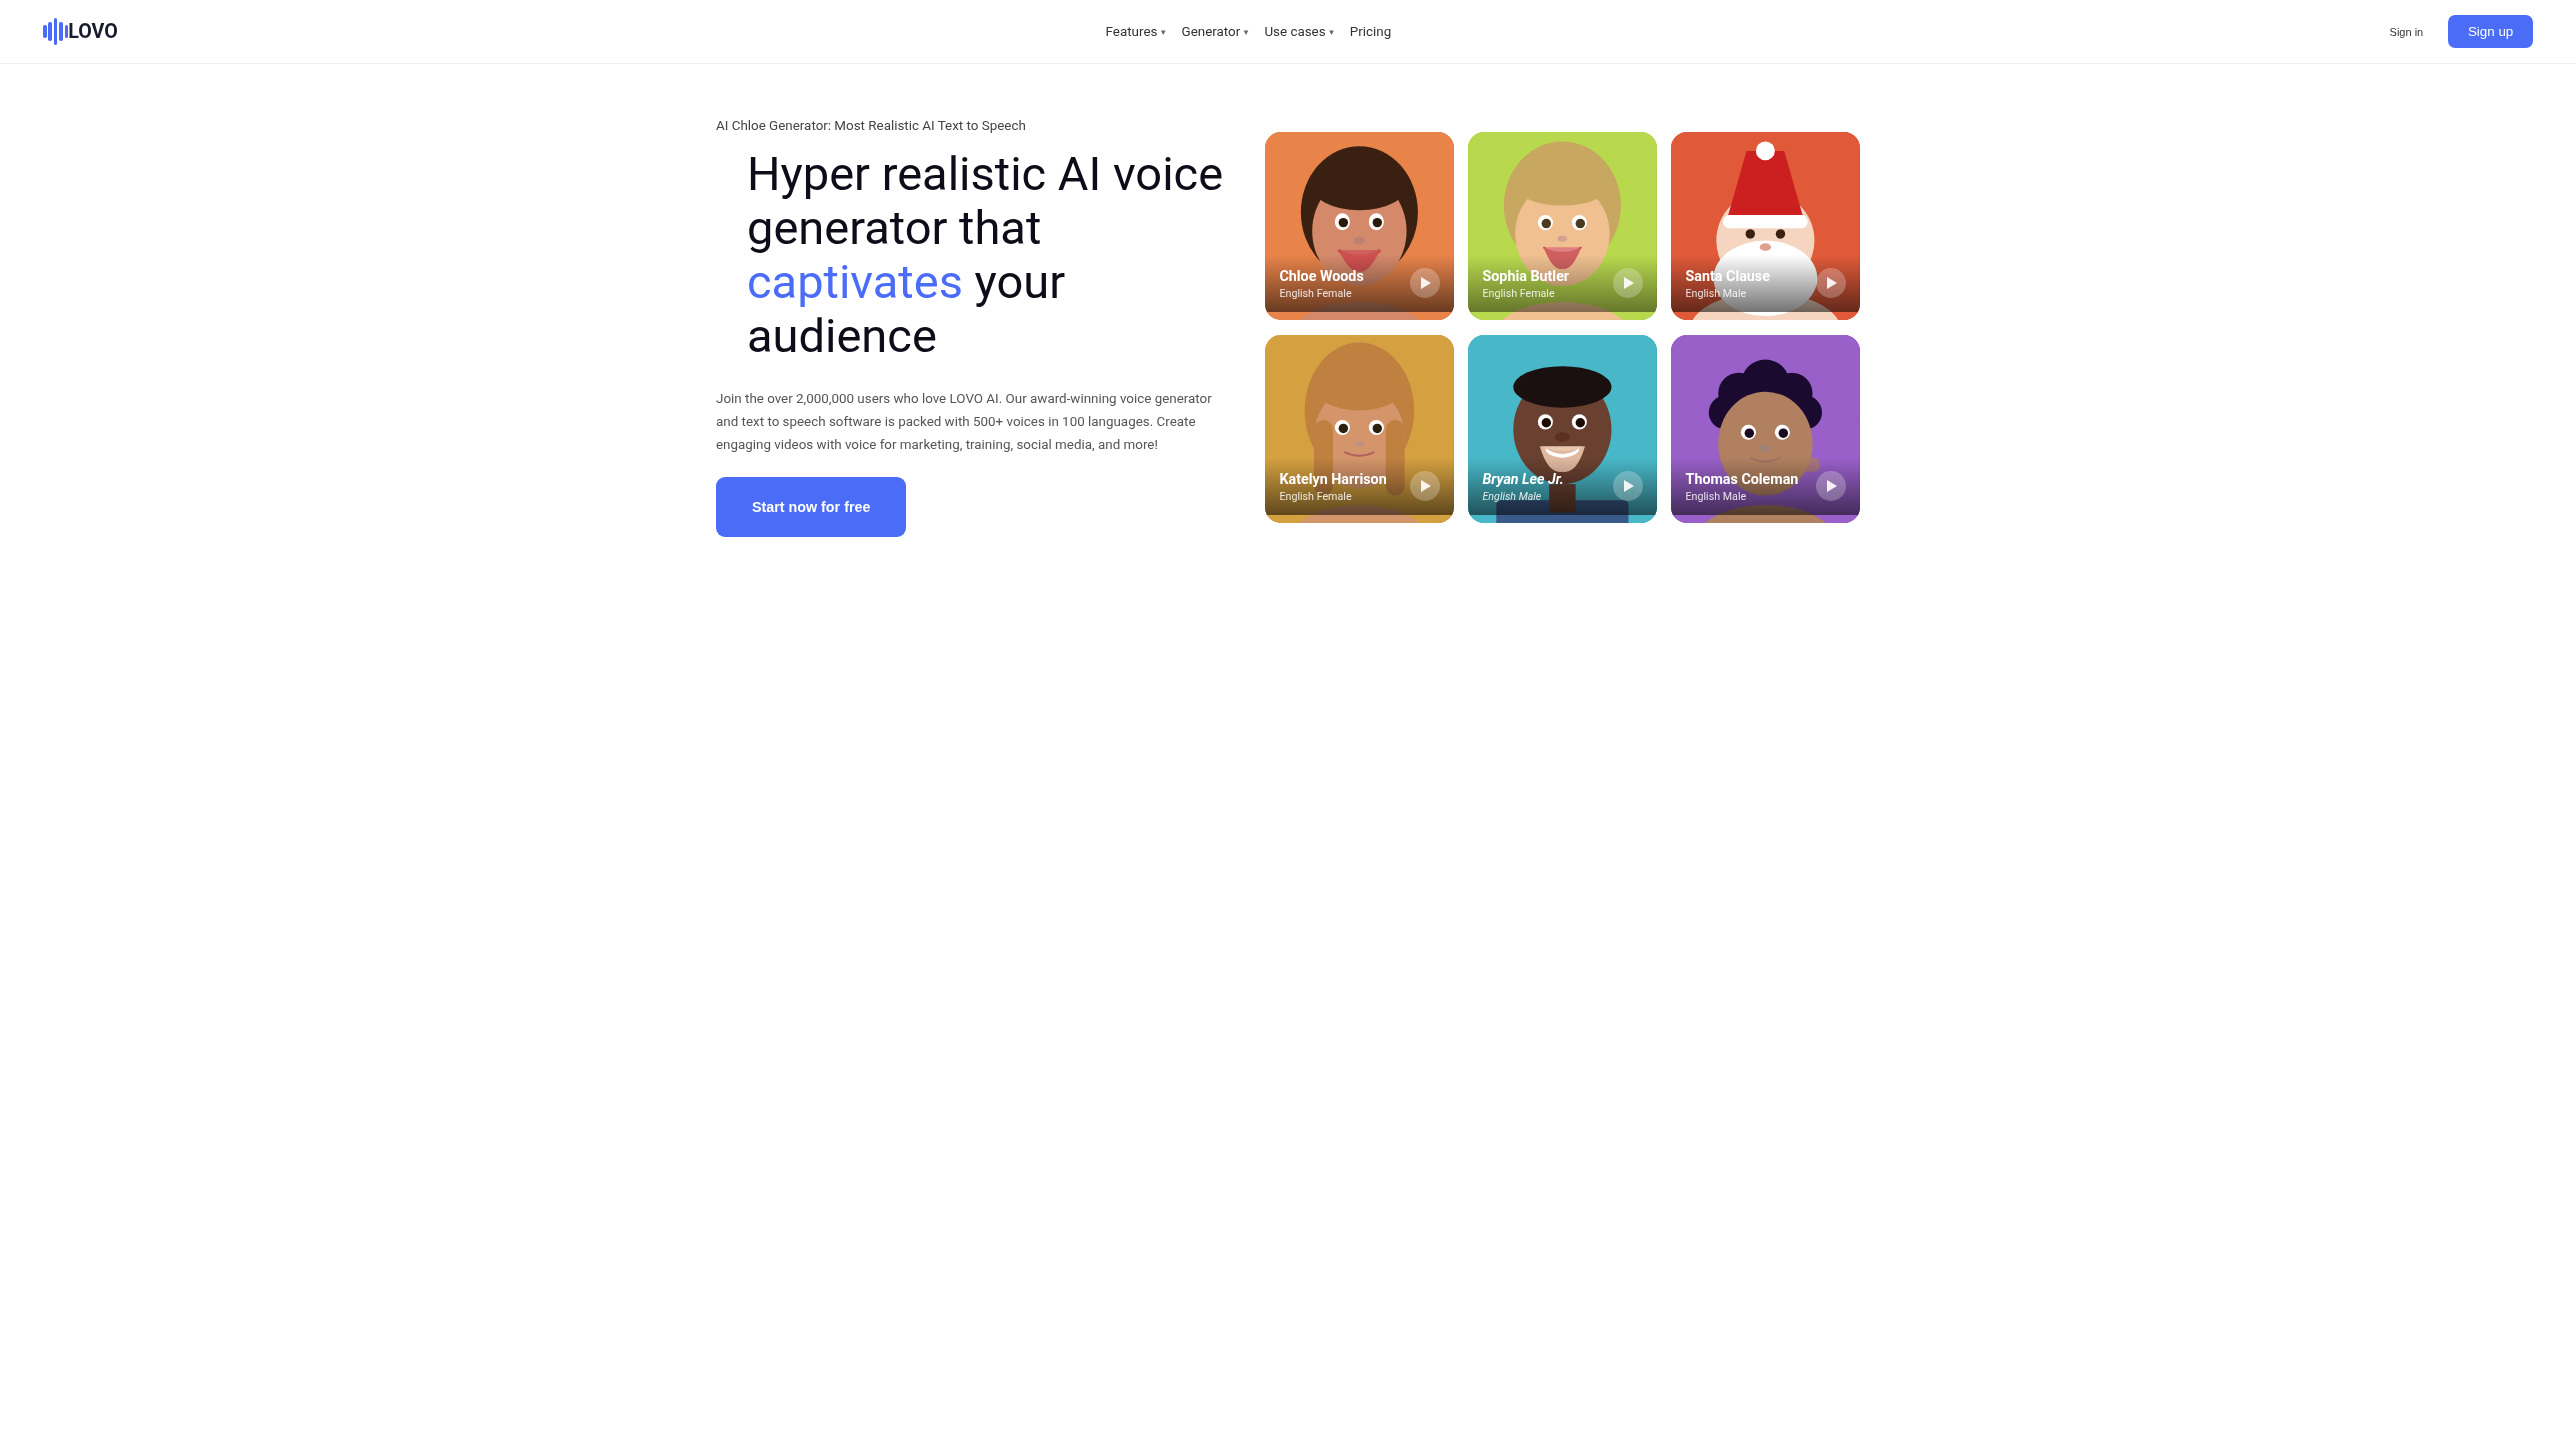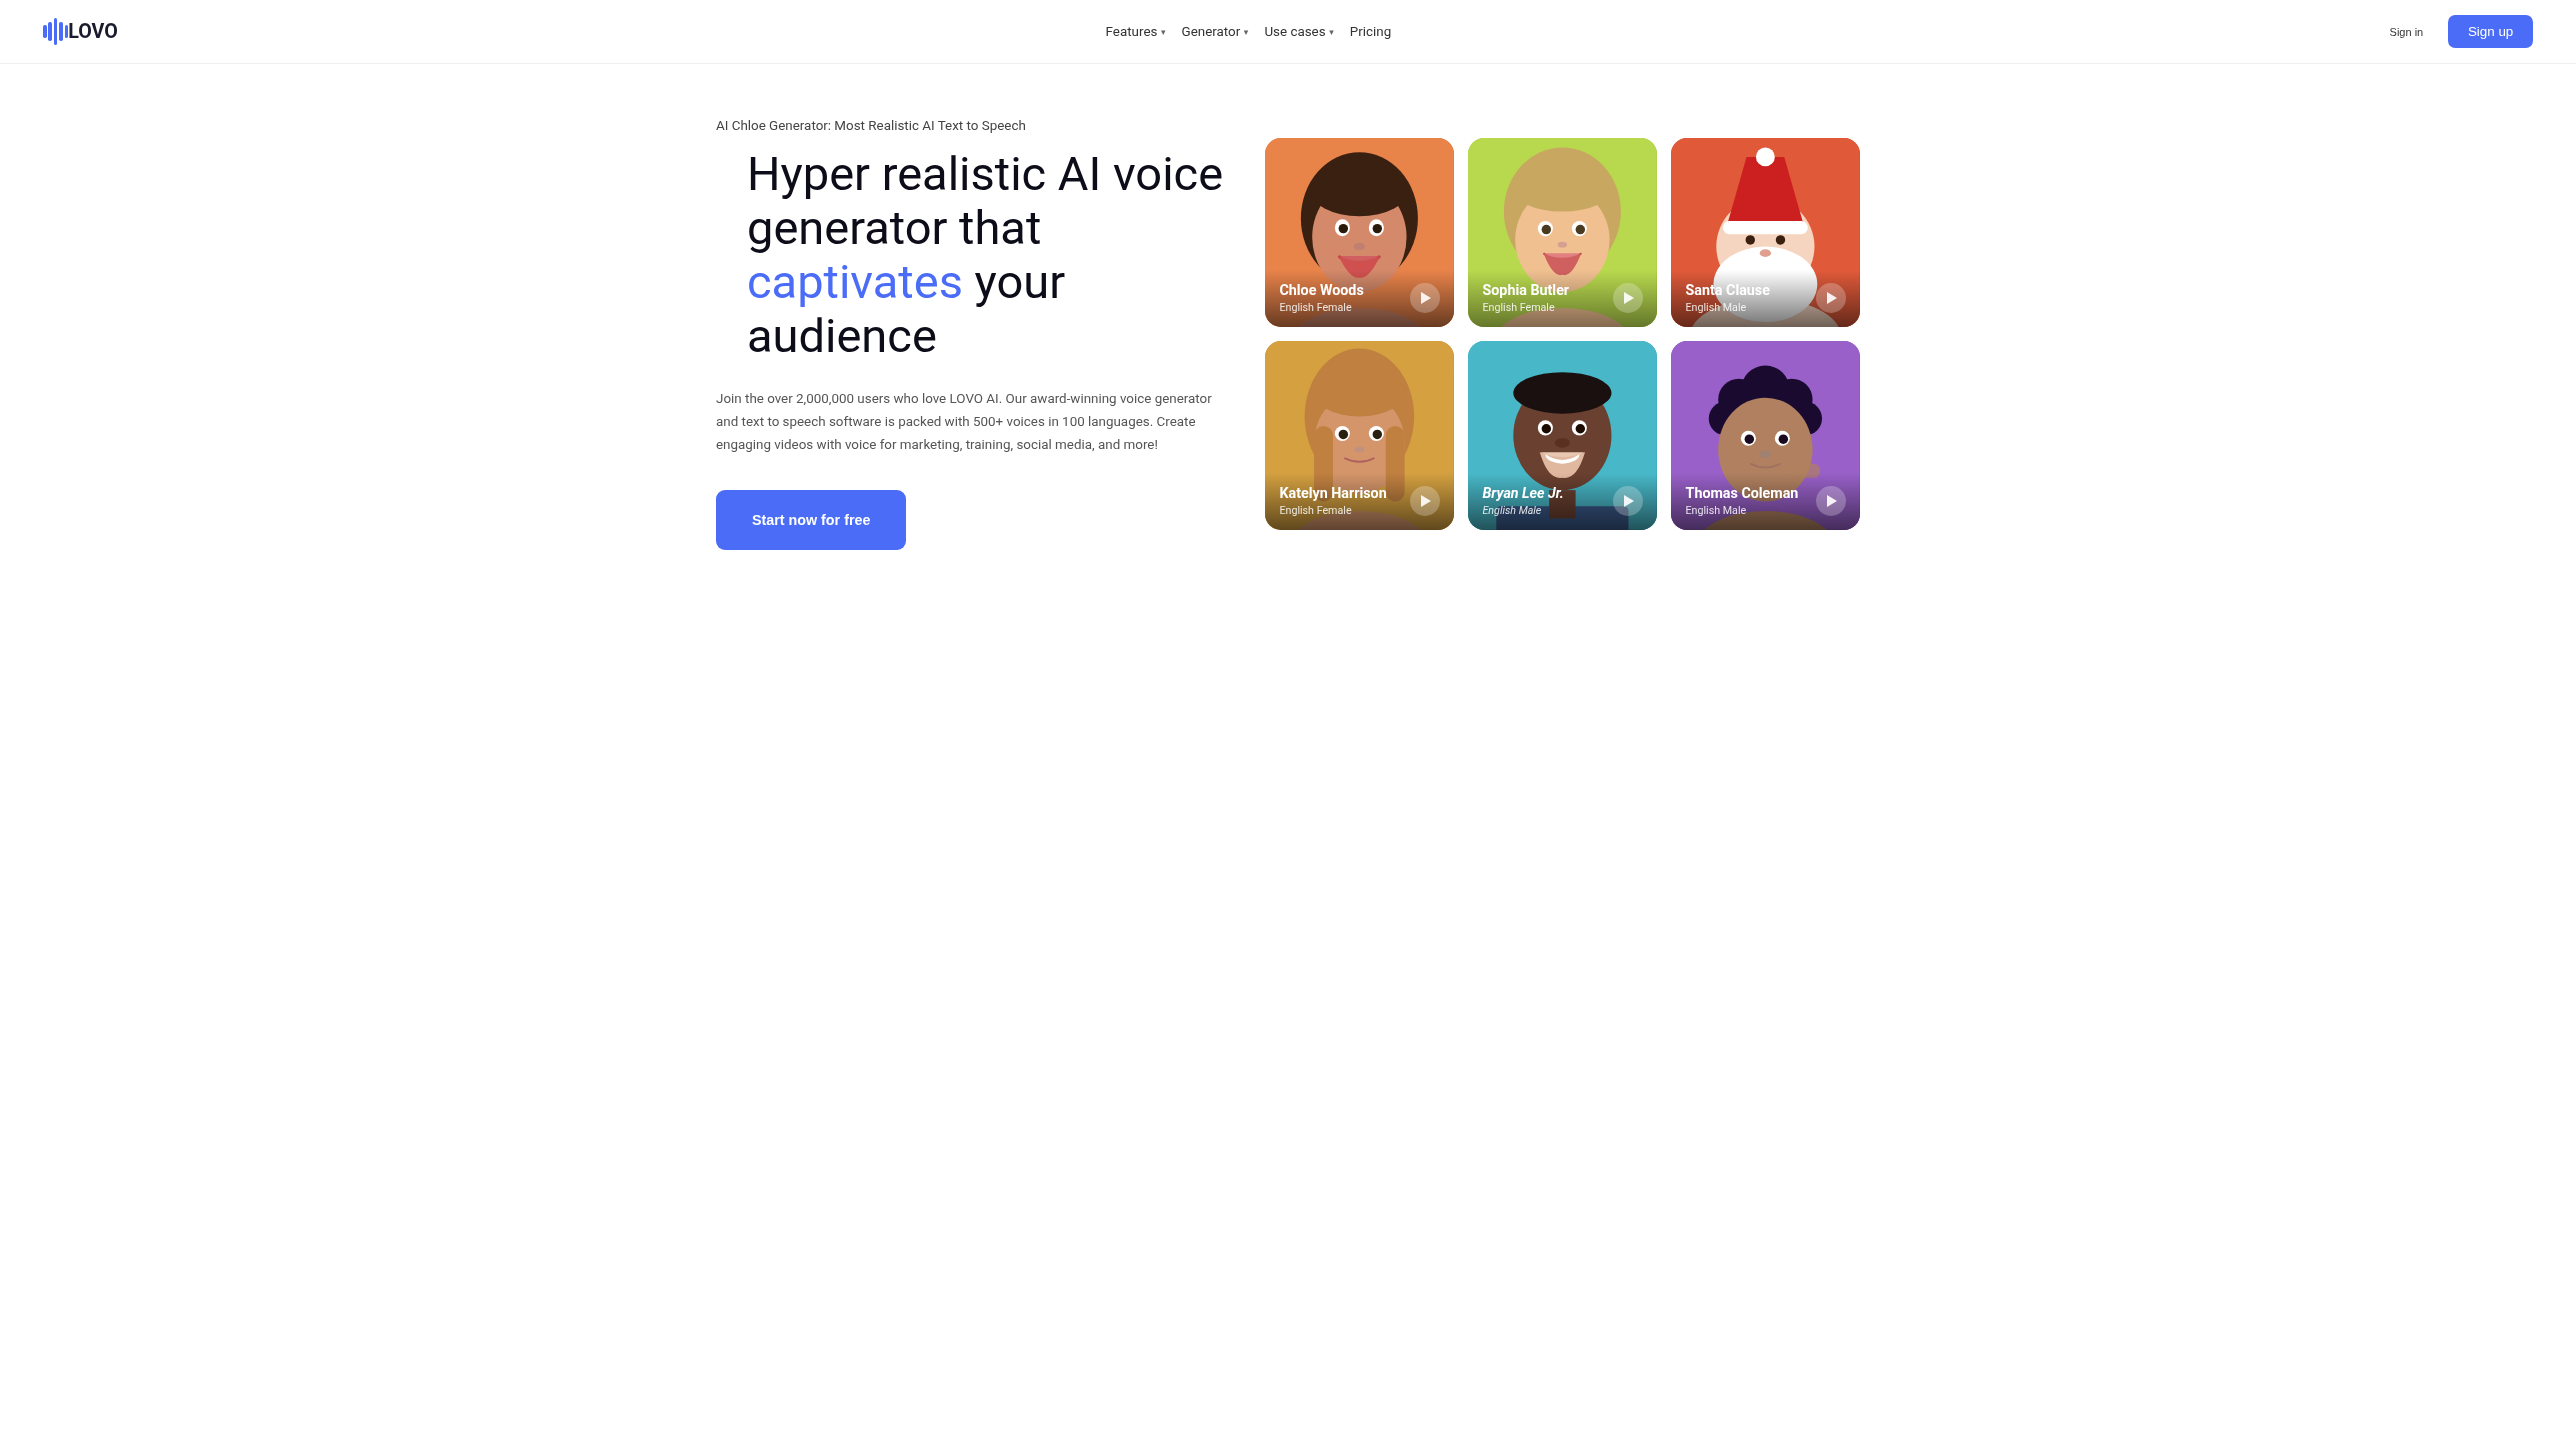"Chloe Woods" .voice-card-overlay { align-items: center -> flex-start; bottom: 0 -> 8px }
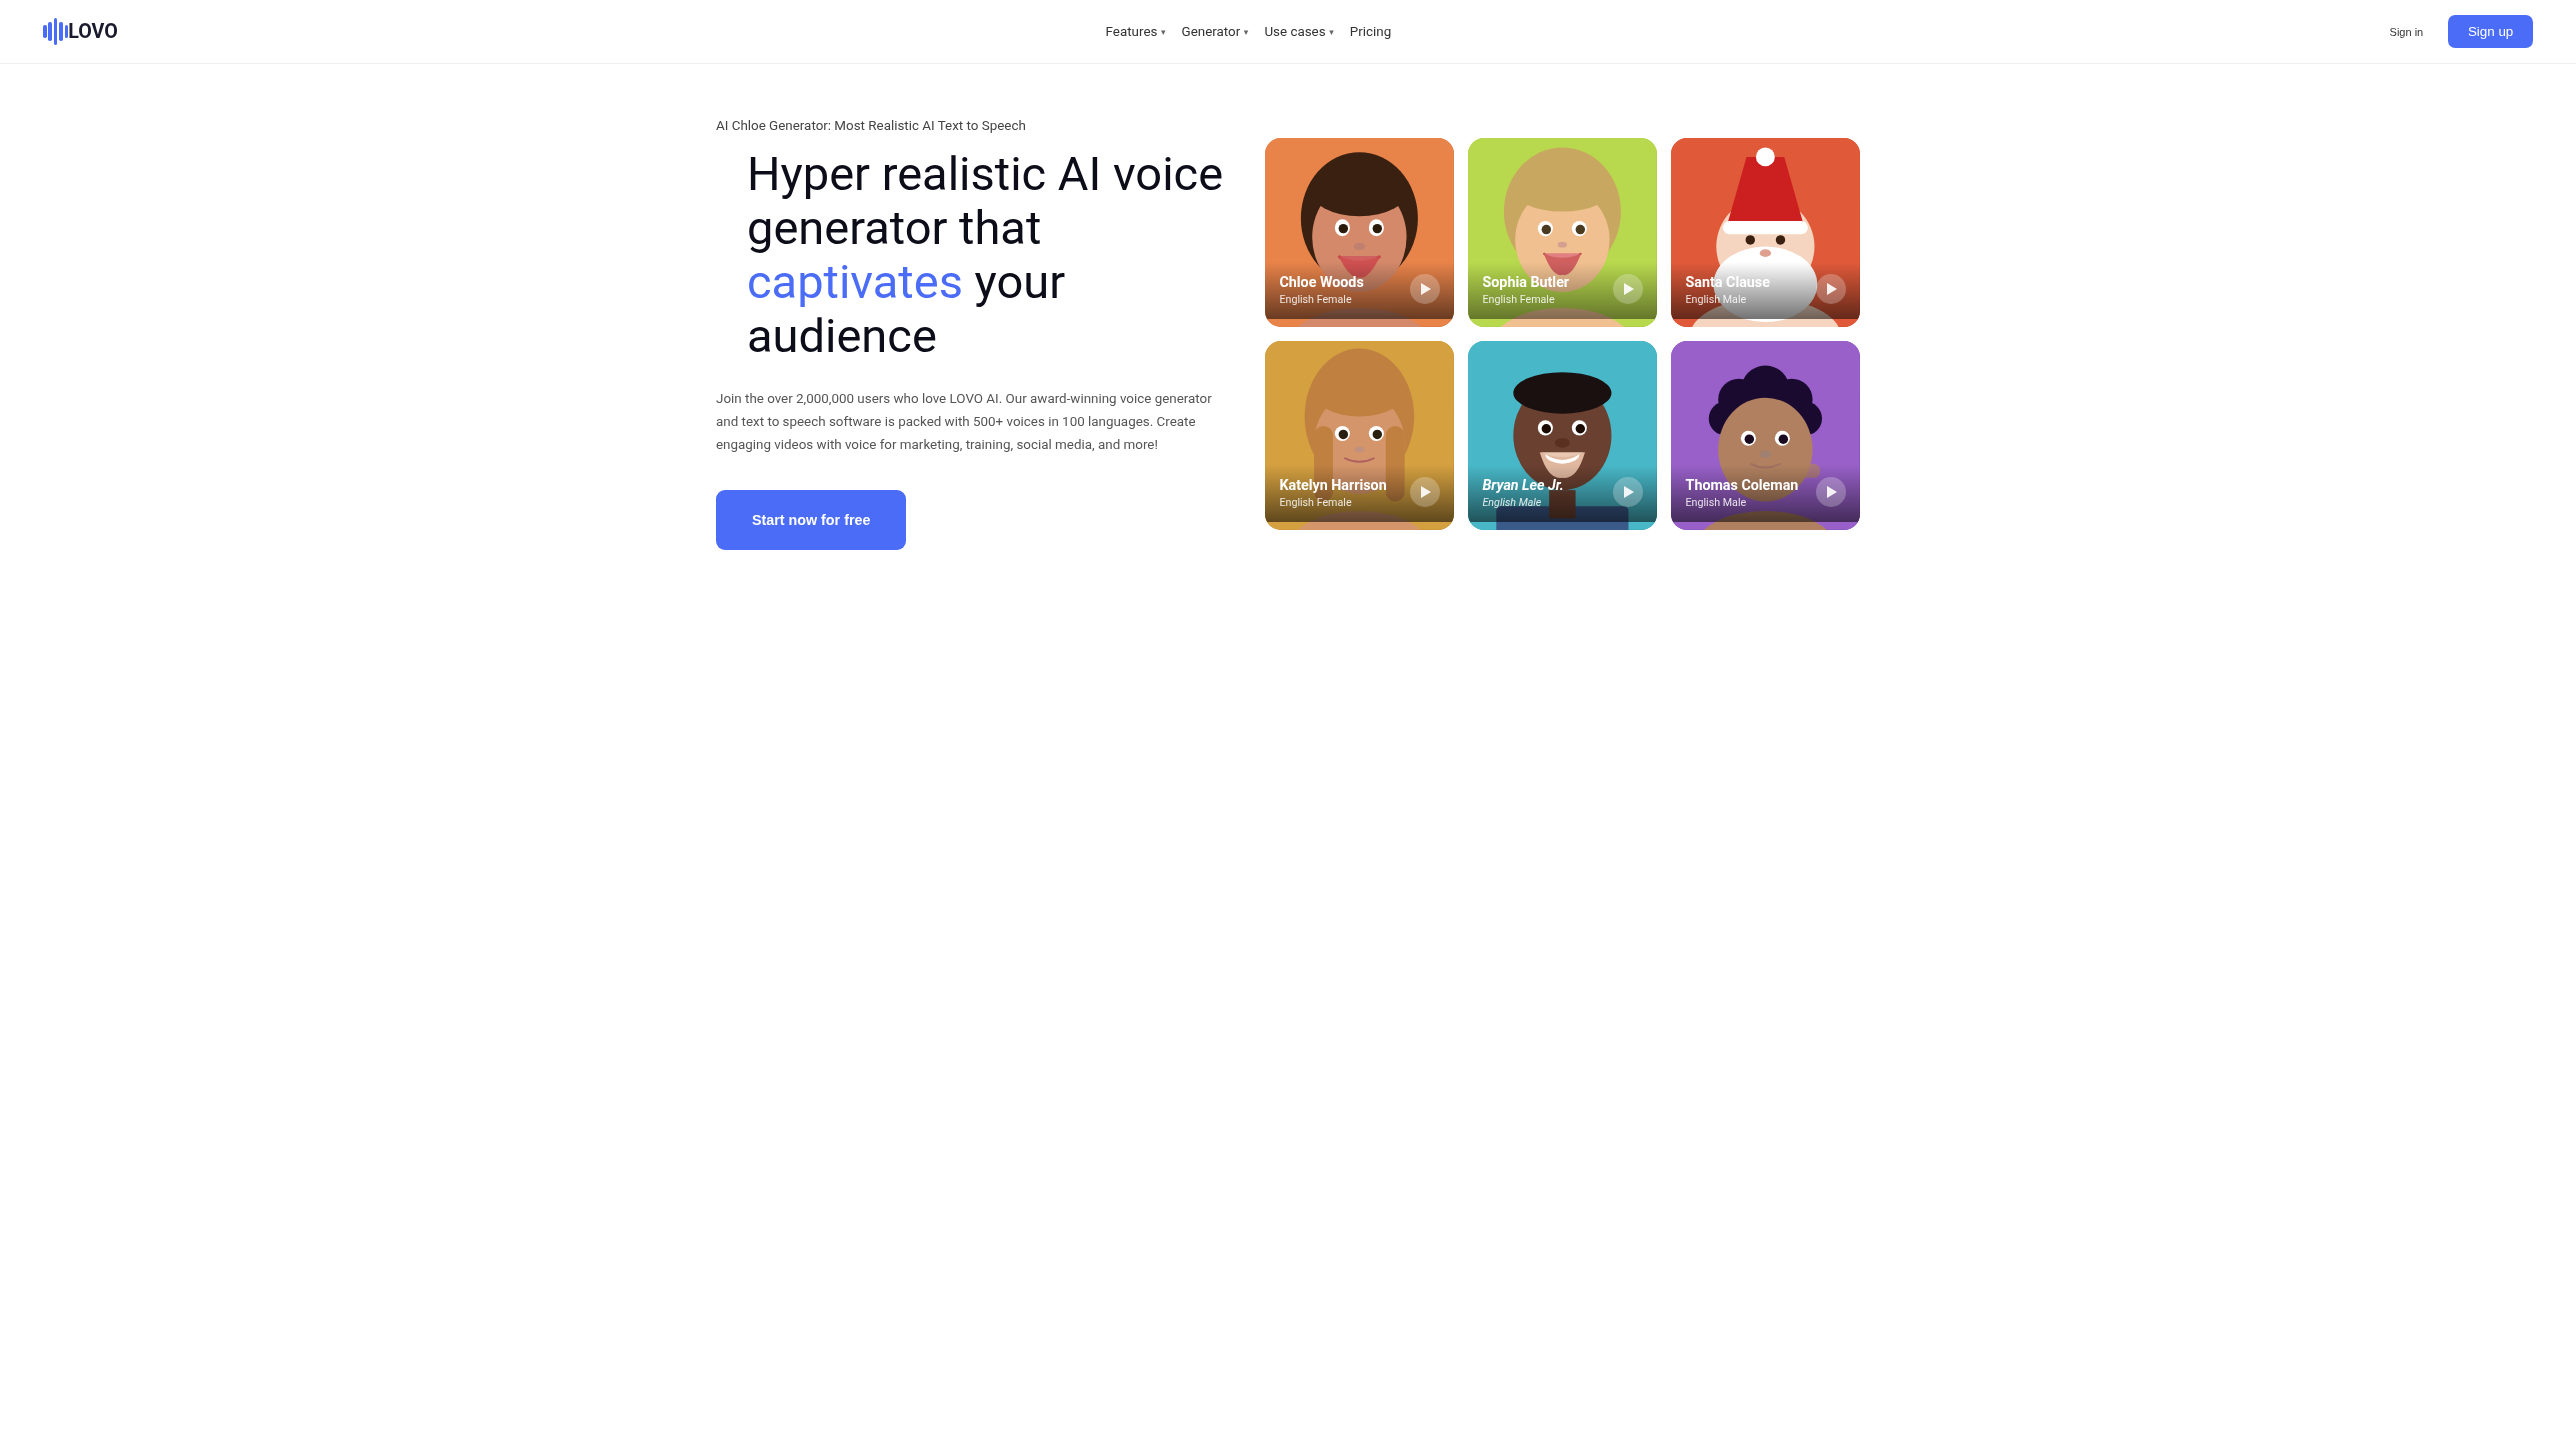"Join the over 2,000,000 users" .hero-desc { margin-bottom: 33px -> 20px }
